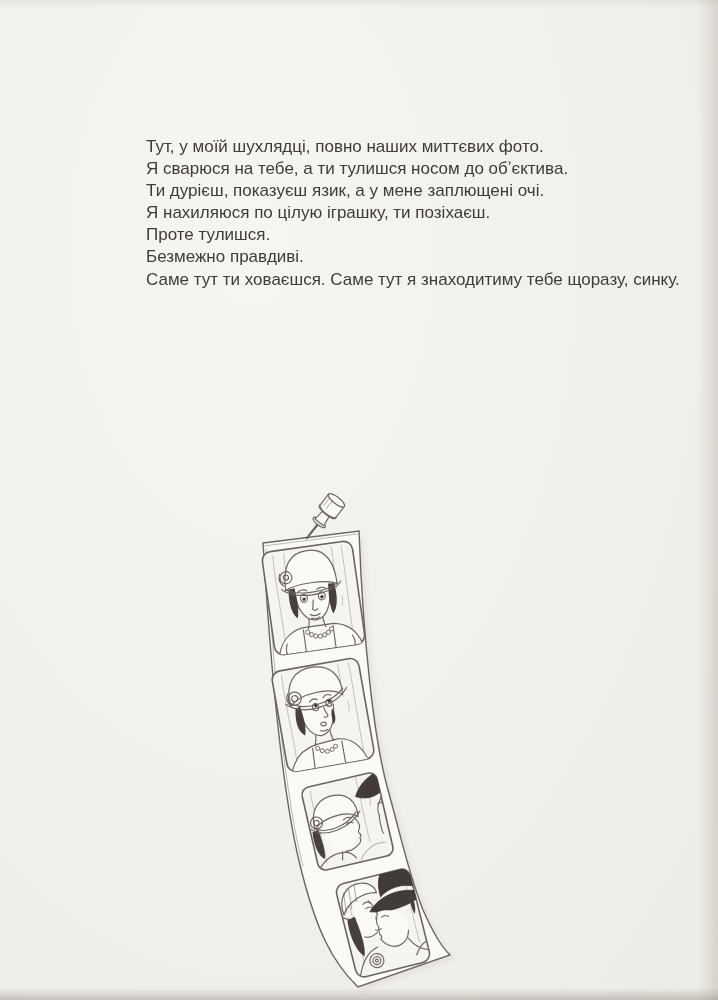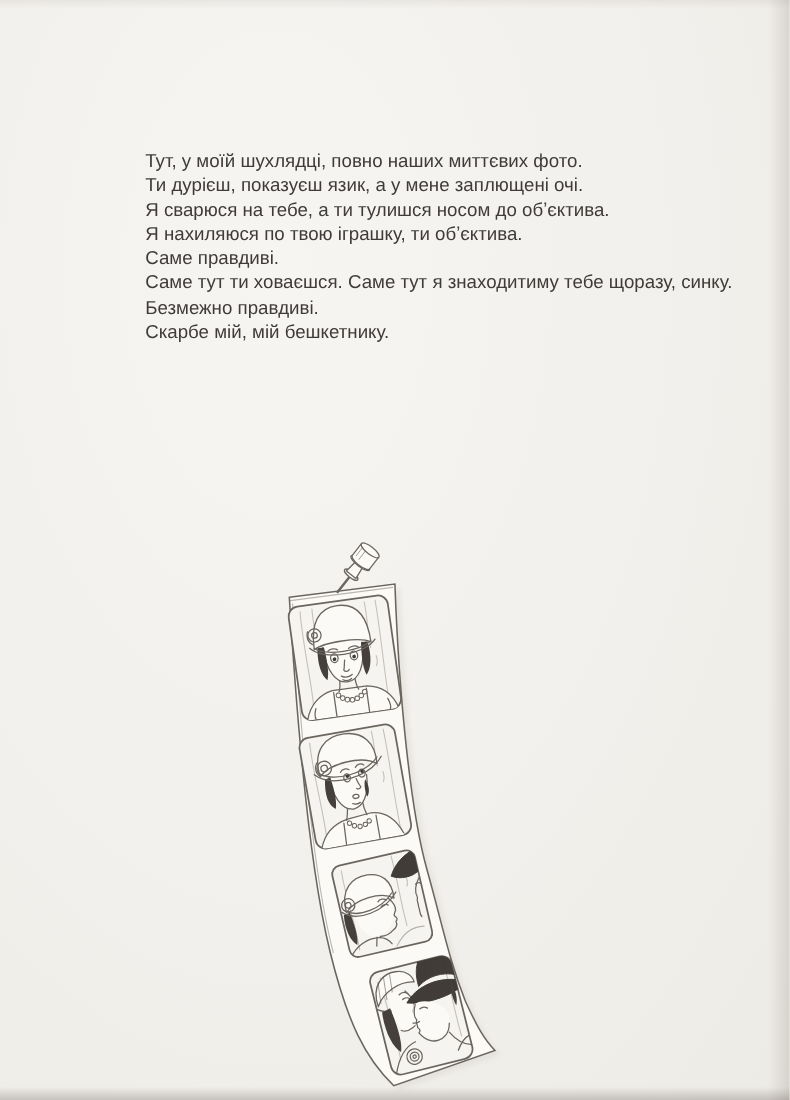"Тут, у моїй шухлядці, повно" .text-block { left: 132px -> 146px }
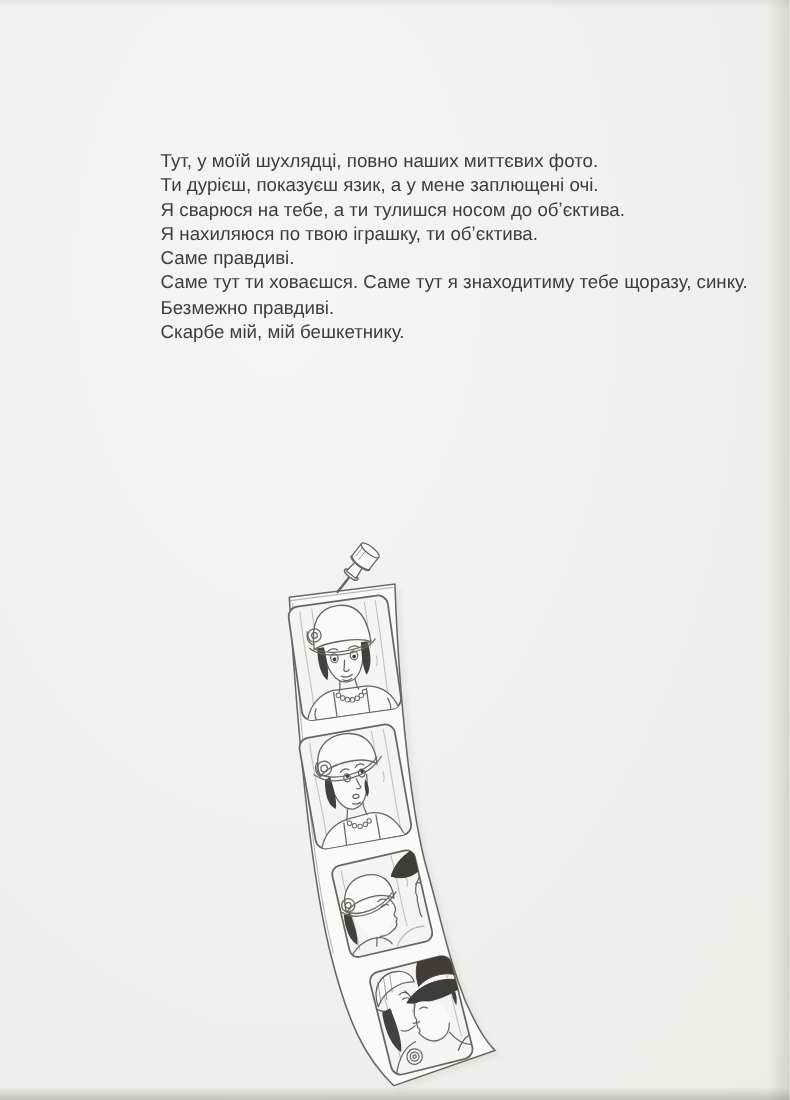"Ти дурієш, показуєш язик, а" p { order: before "Я сварюся на тебе, а" -> after "Я сварюся на тебе, а" }
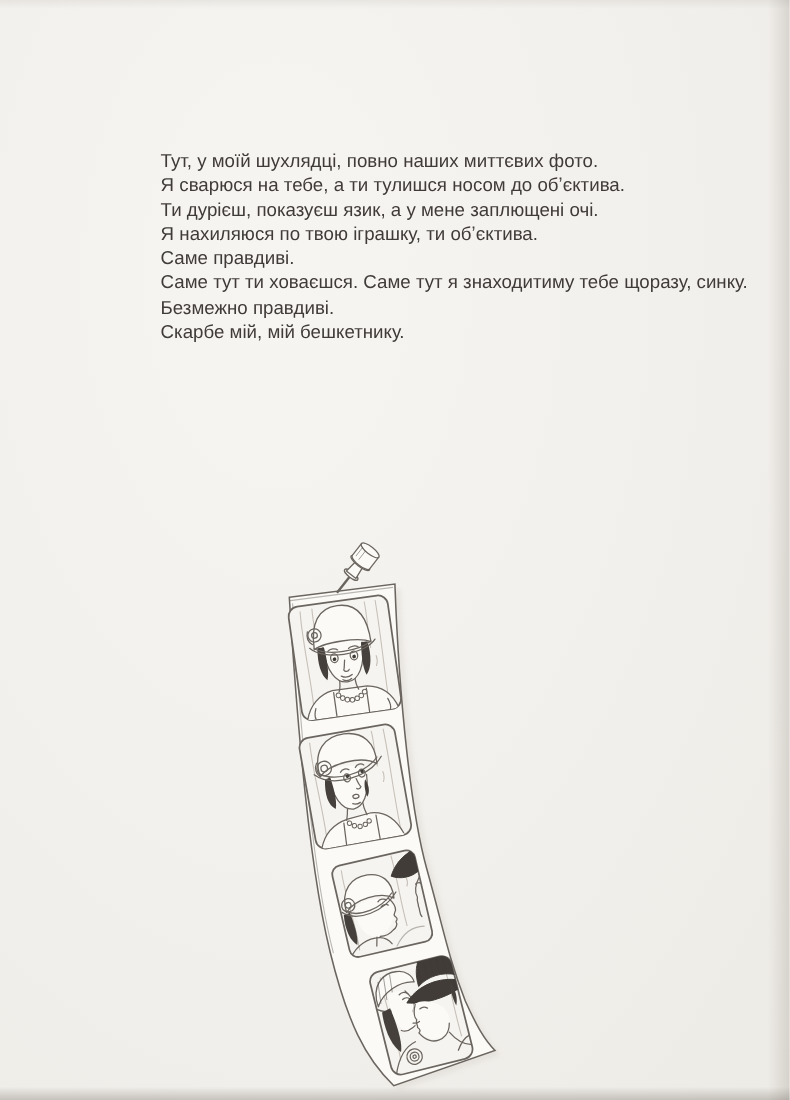"Я нахиляюся по твою іграшку," p { text: твою іграшку, ти обʼєктива -> цілую іграшку, ти позіхаєш }
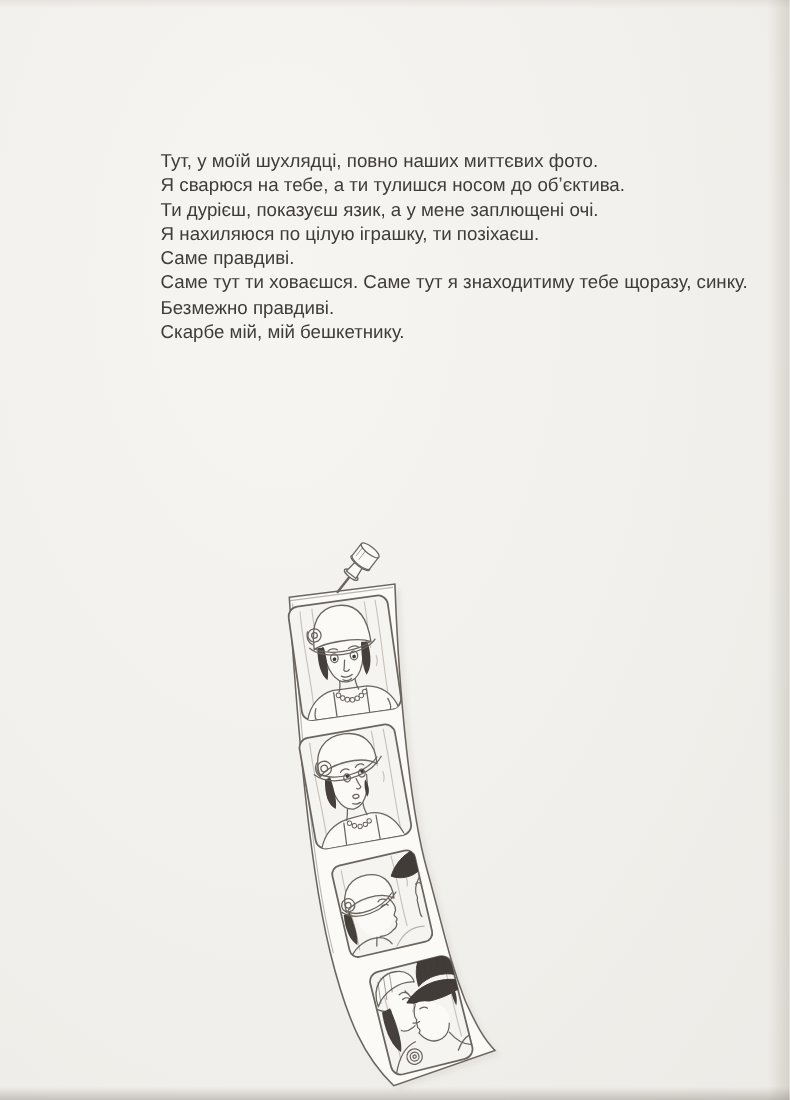"Саме правдиві." p { text: Саме правдиві -> Проте тулишся }
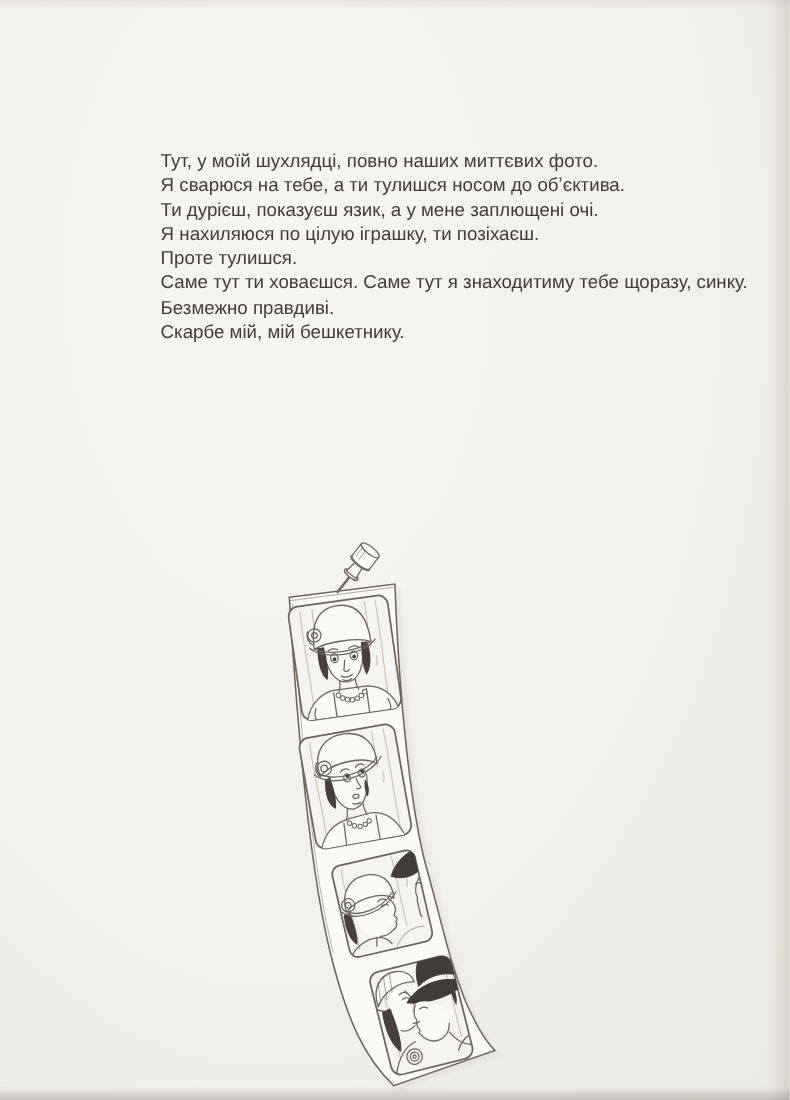"Саме тут ти ховаєшся. Саме" p { order: before "Безмежно правдиві." -> after "Безмежно правдиві." }
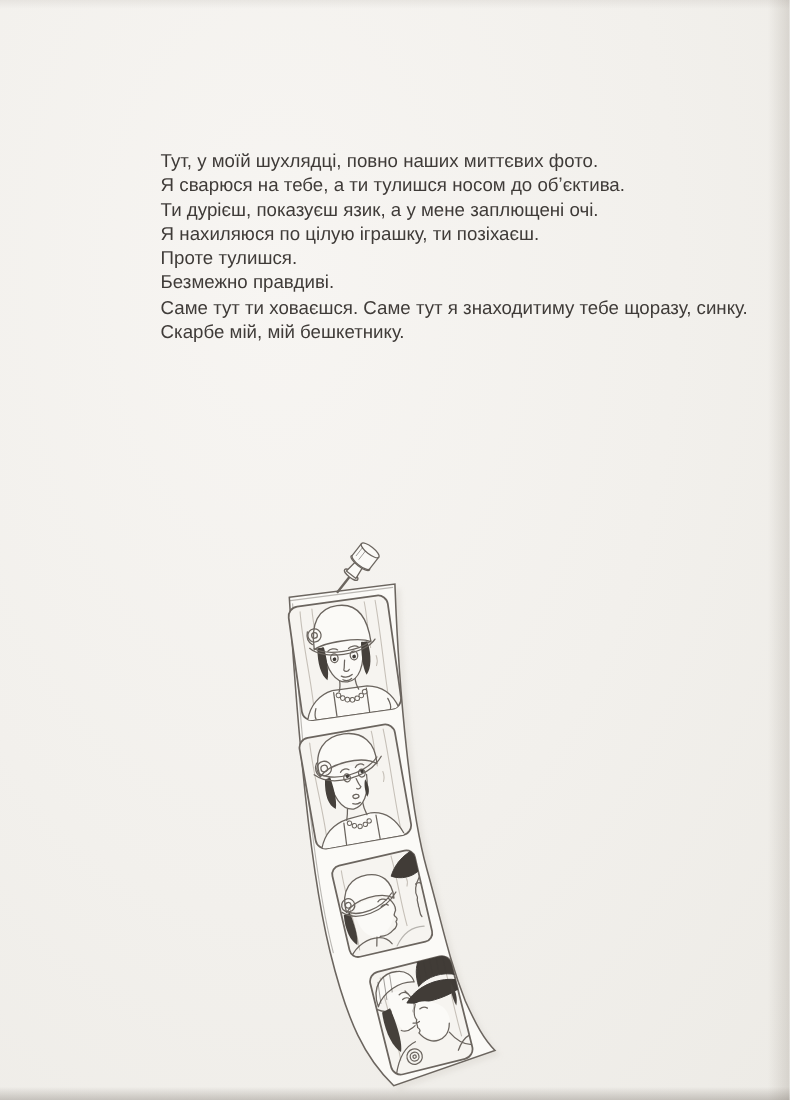"Скарбе мій, мій бешкетнику." p { html: <p>Скарбе мій, мій бешкетнику.</p> -> none }
